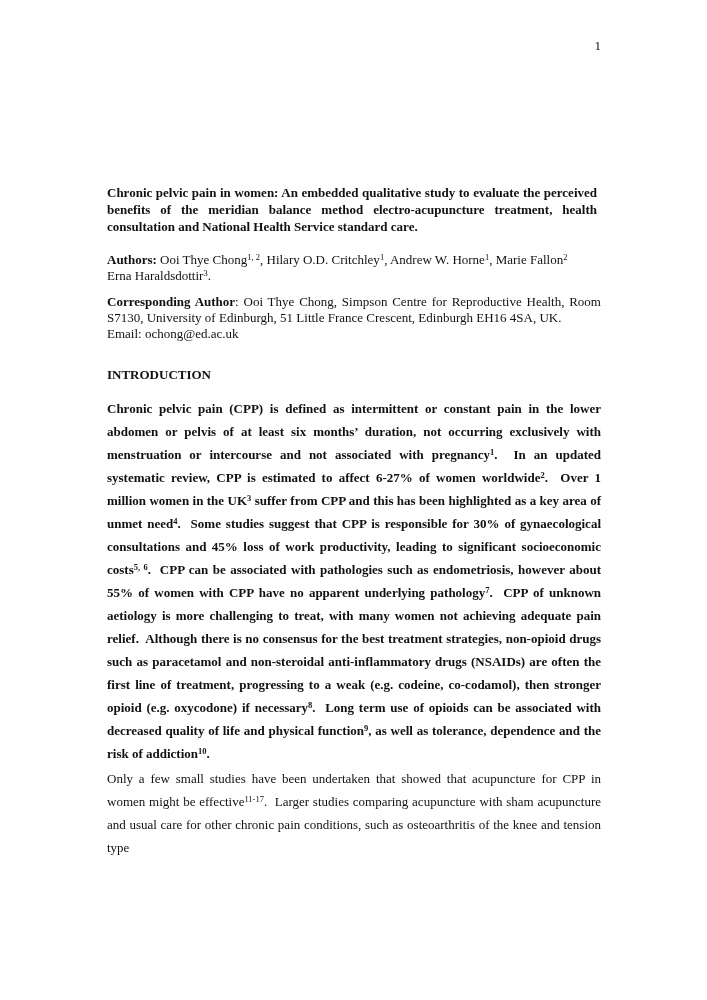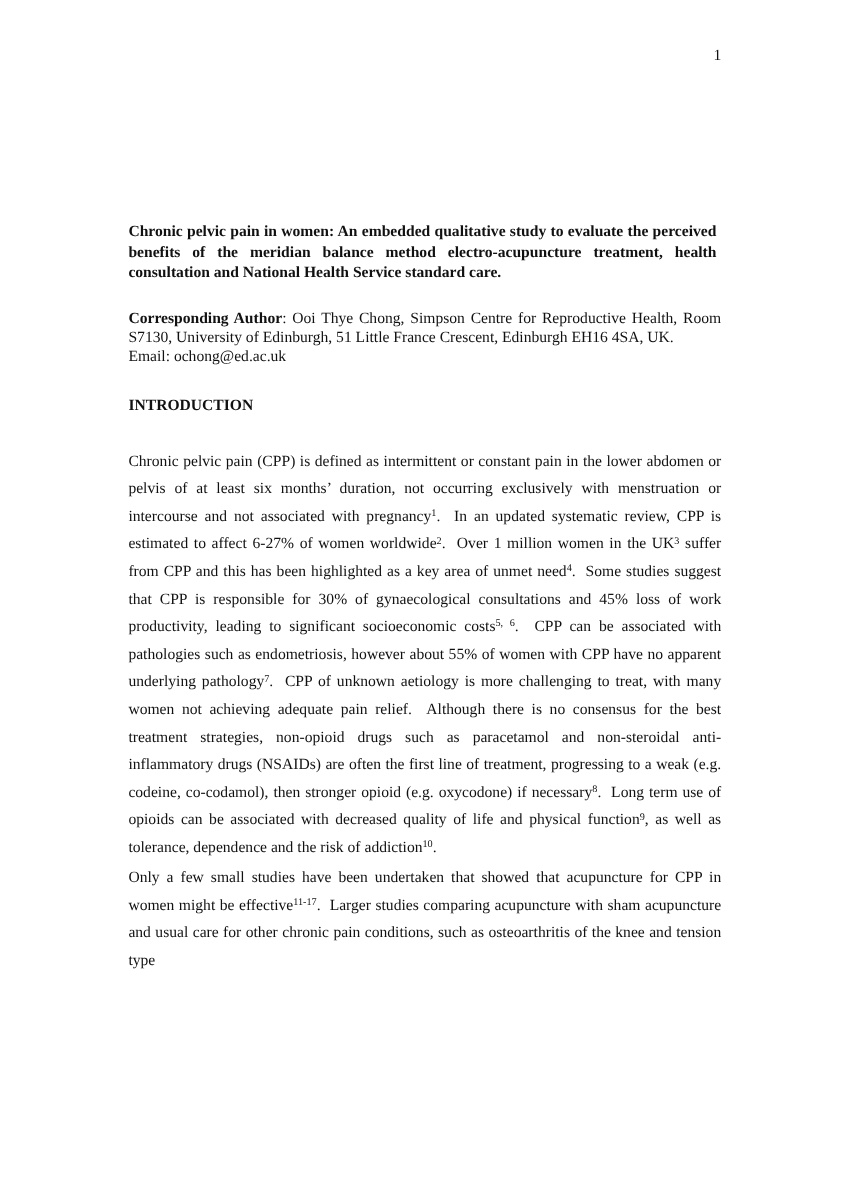"Authors: Ooi Thye Chong1, 2," div.authors { html: none -> <div><b>Authors:</b> Ooi Thye Chong<sup>1, 2</sup>, Hilary O.D. Critchley<sup>1</sup>, Andrew W. Horne<sup>1</sup>, Marie Fallon<sup>2</sup><br>Erna Haraldsdottir<sup>3</sup>.</div> }
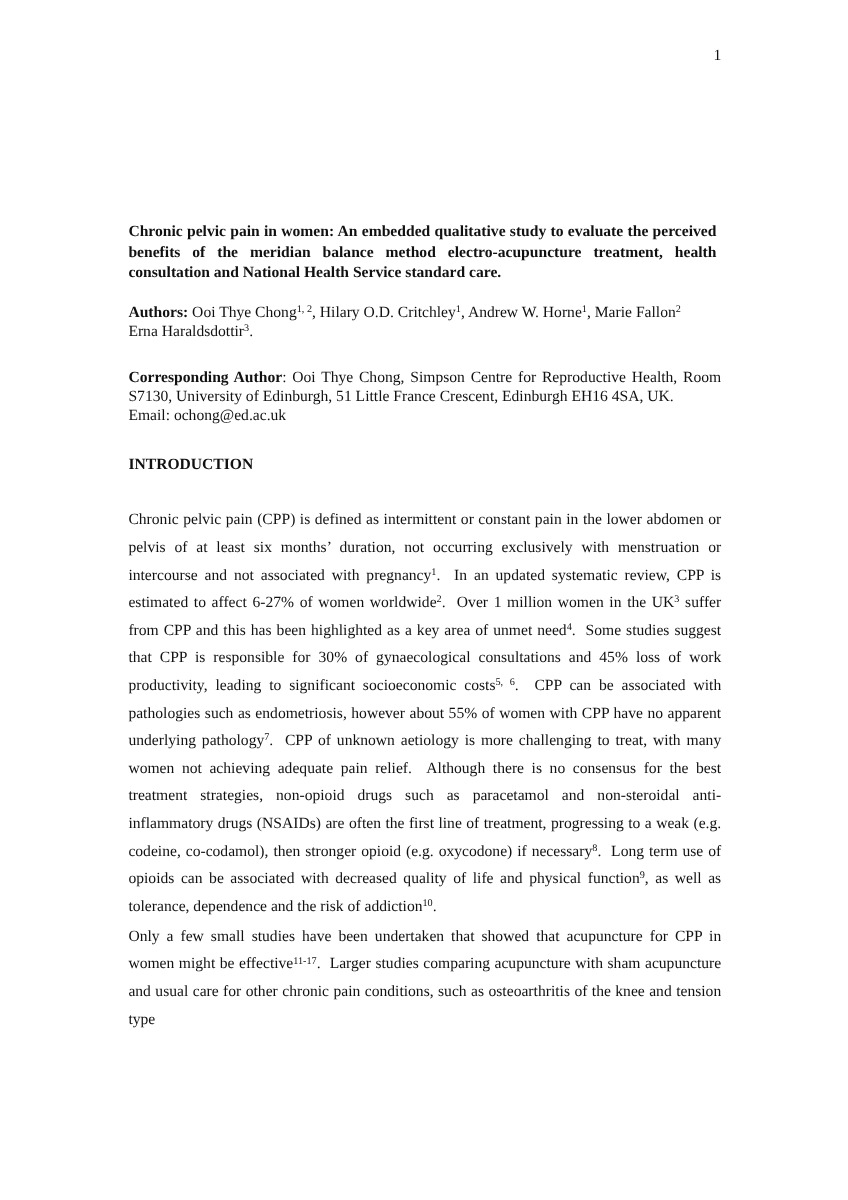"Corresponding Author: Ooi Thye Chong," .corresponding { margin-top: 22px -> 10px }
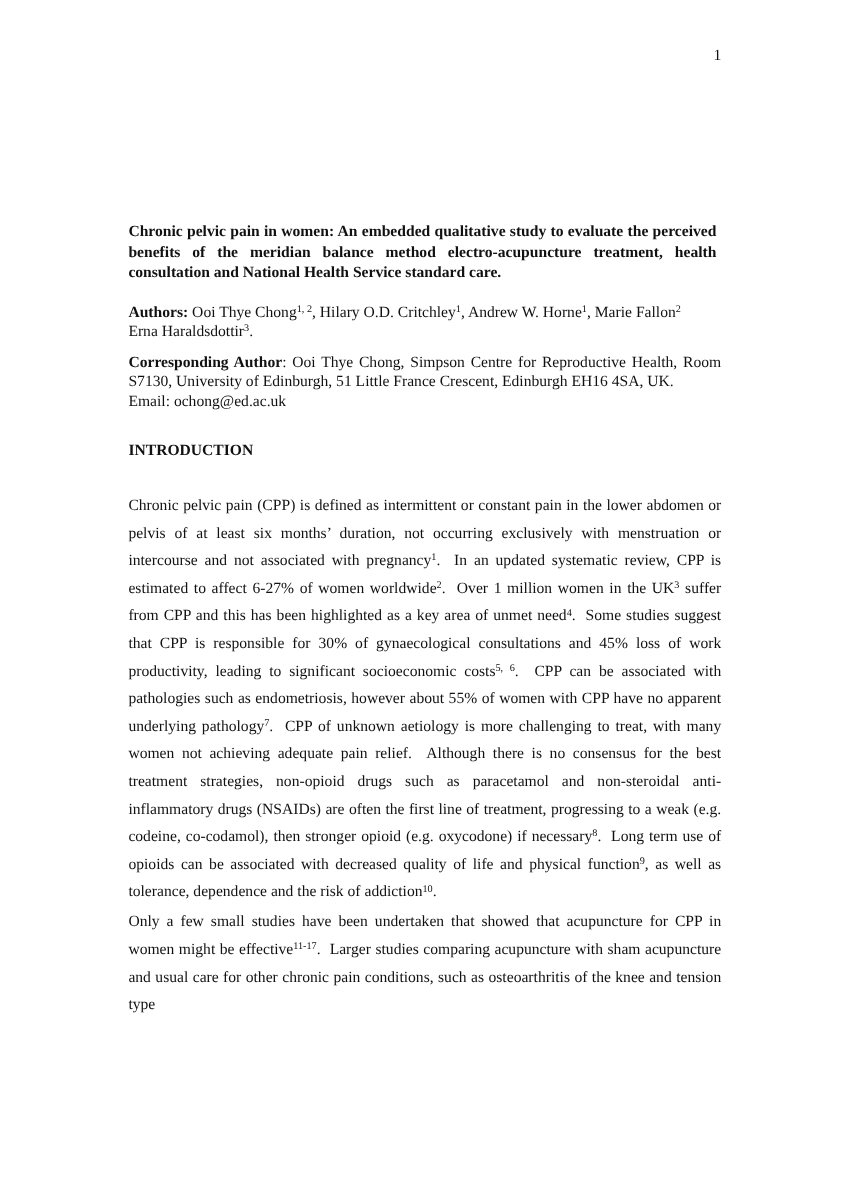"Chronic pelvic pain (CPP) is" .para-1 { font-weight: none -> bold; margin-top: 26px -> 14px }
